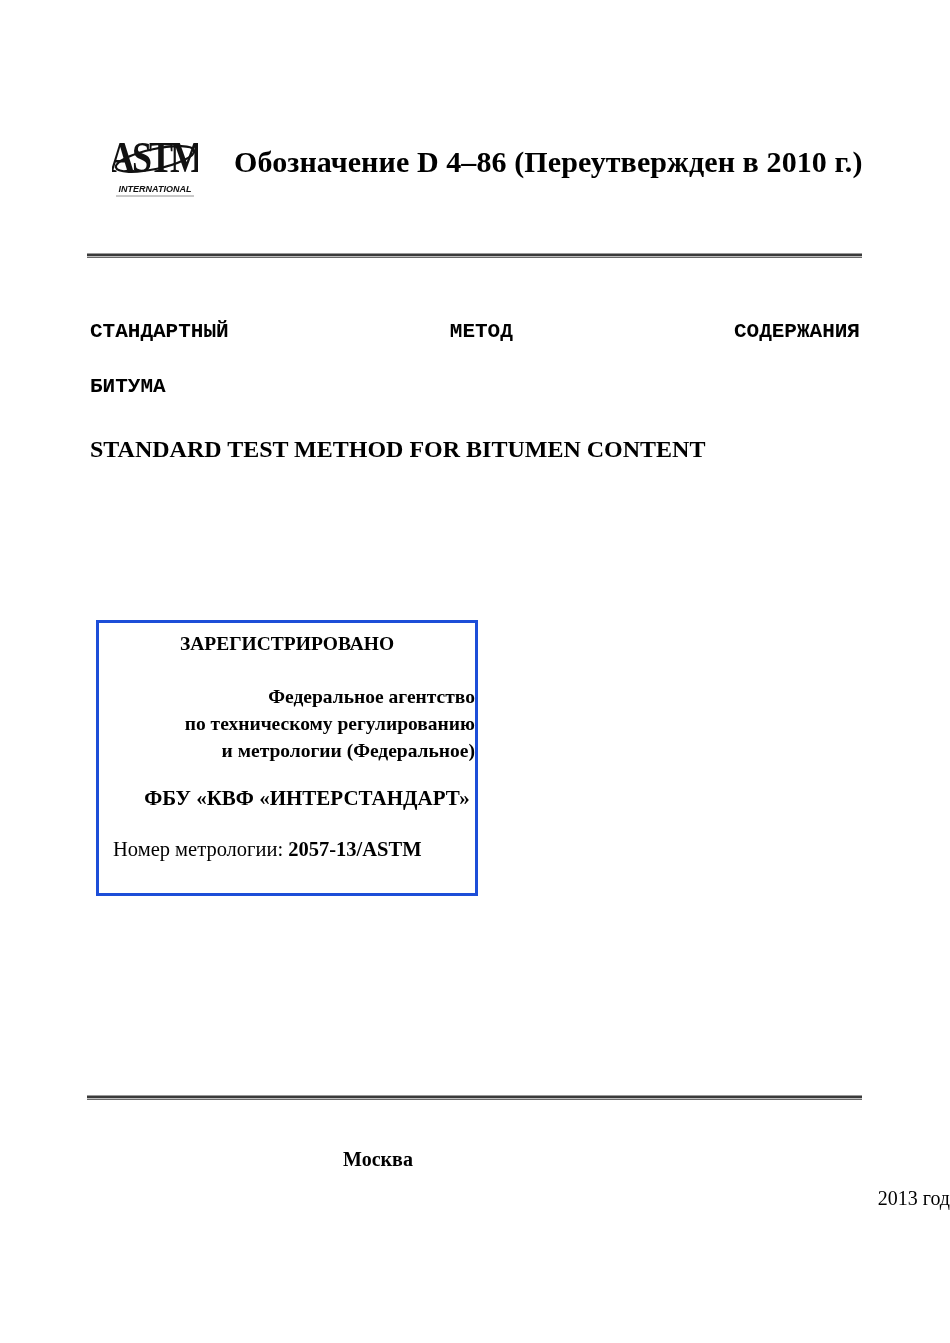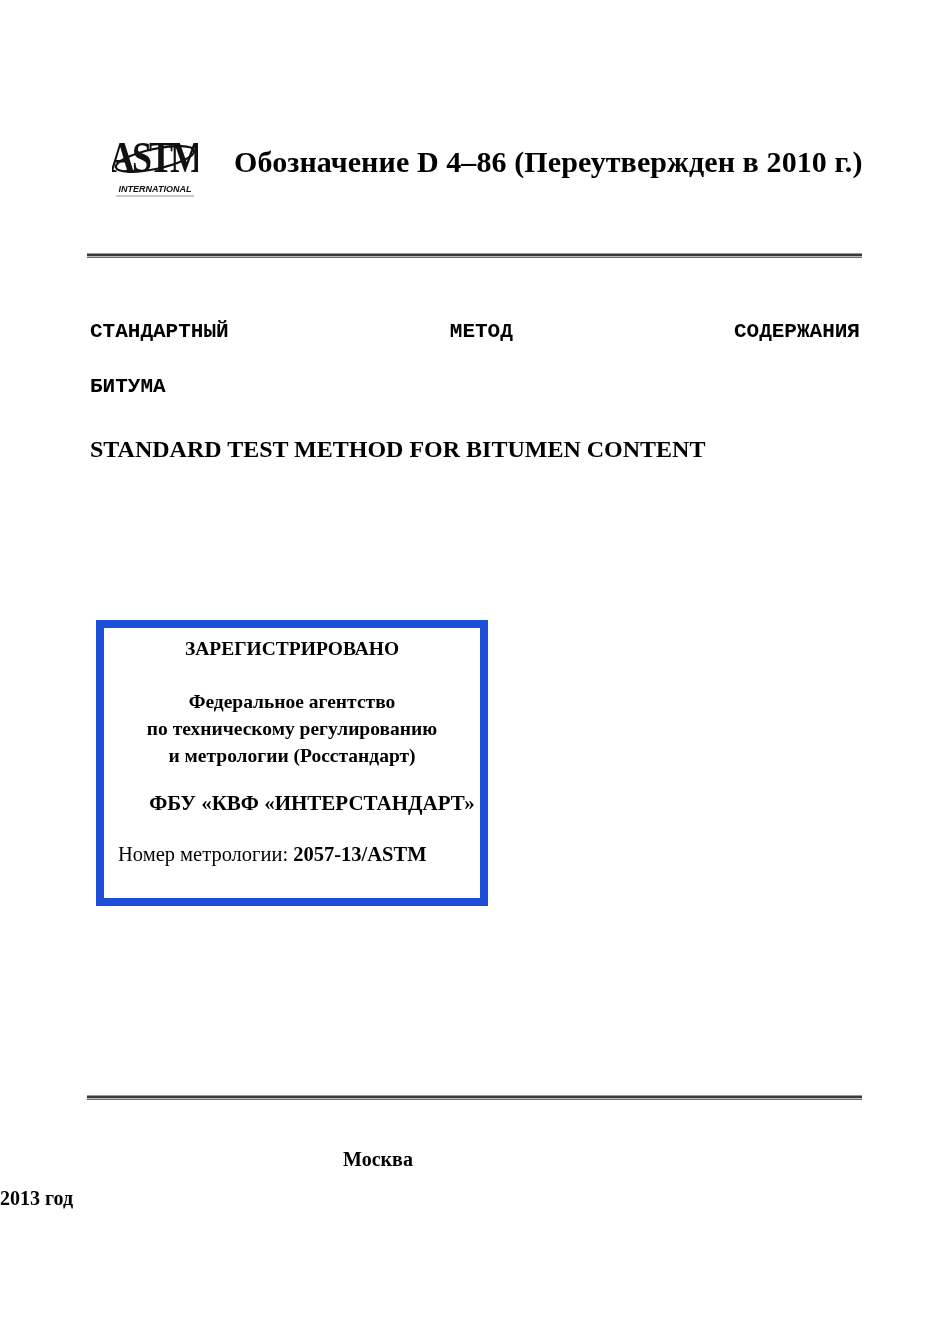"ЗАРЕГИСТРИРОВАНО" .reg-box { border: 8px solid #1d4ed8 -> 3px solid #1d4ed8 }
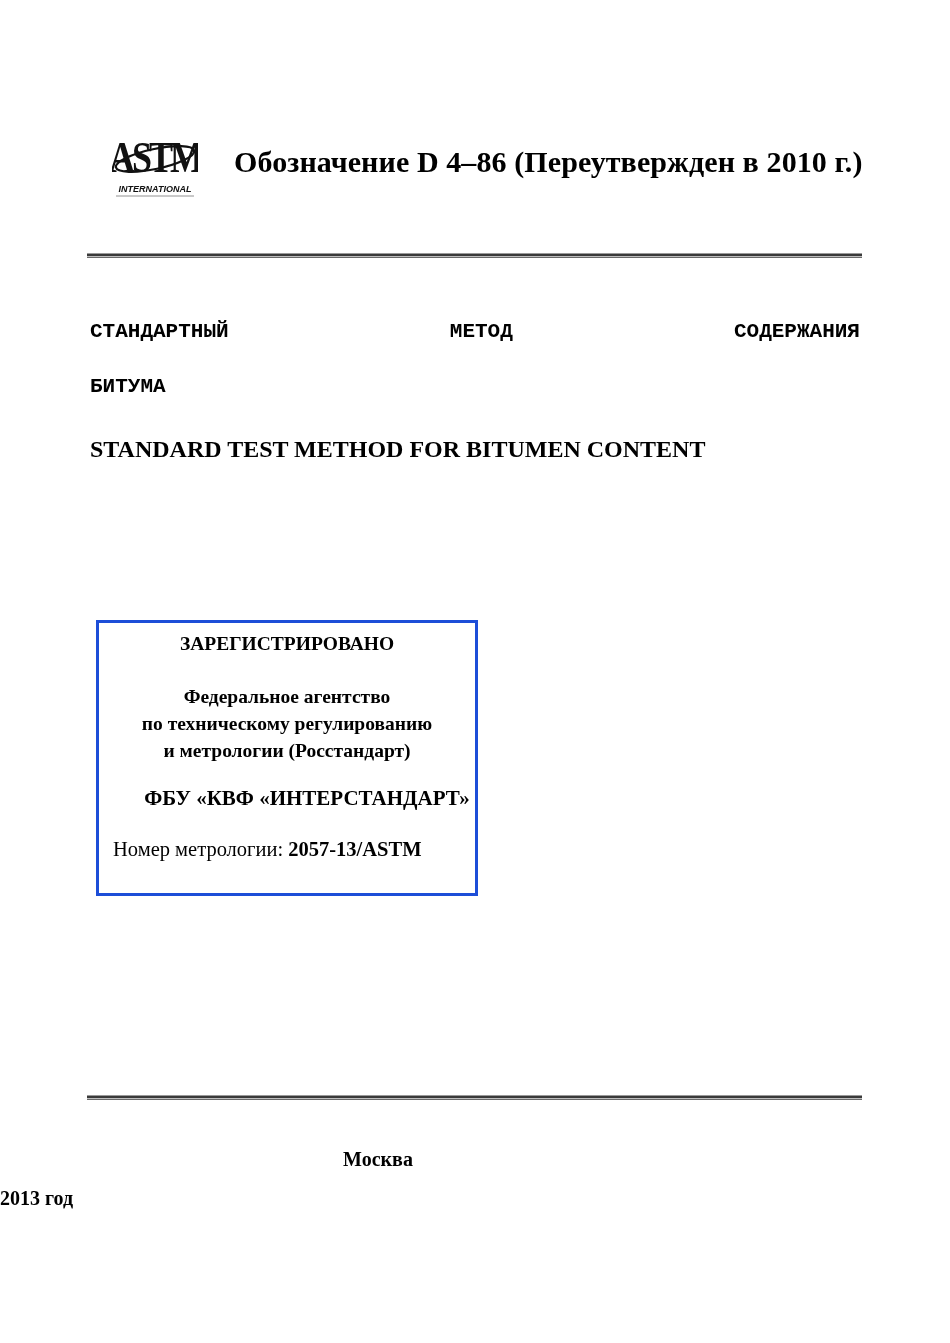"Федеральное агентство" .reg-agency { text-align: center -> right }
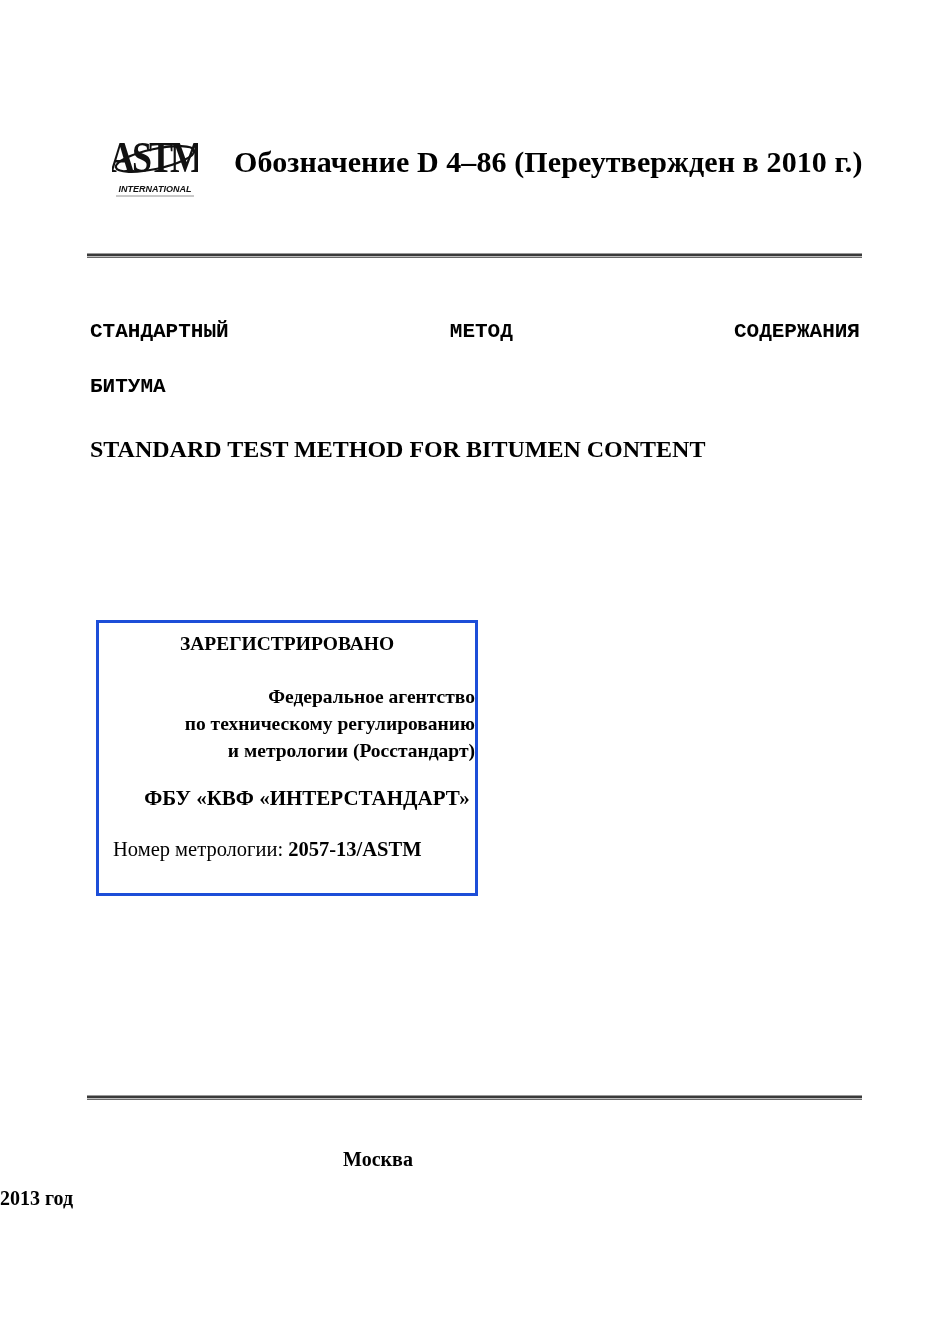"и метрологии (Росстандарт)" div { text: Росстандарт -> Федеральное }
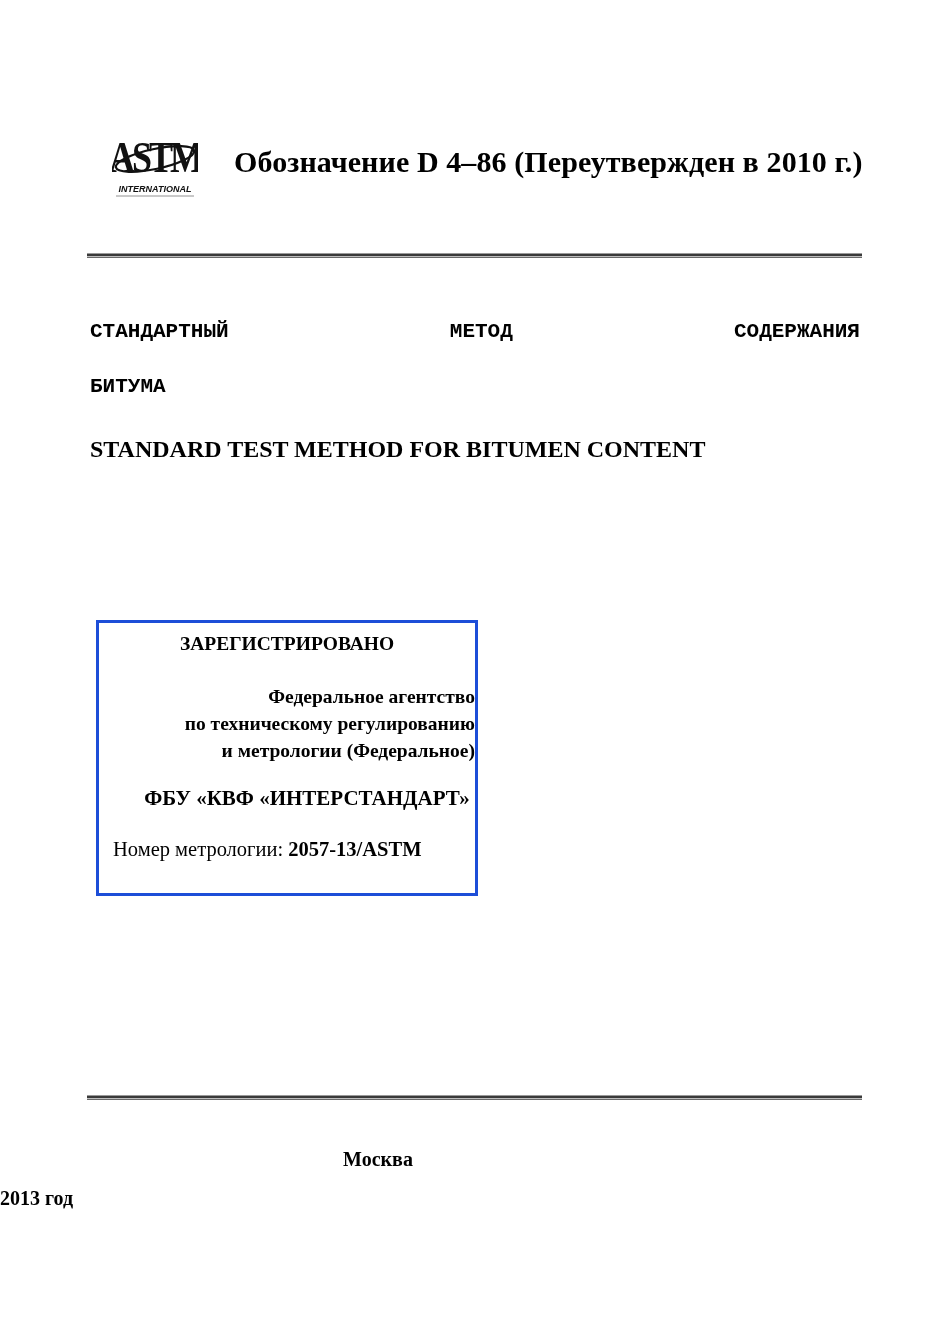"2013 год" .year { font-weight: bold -> normal; text-align: left -> right }
